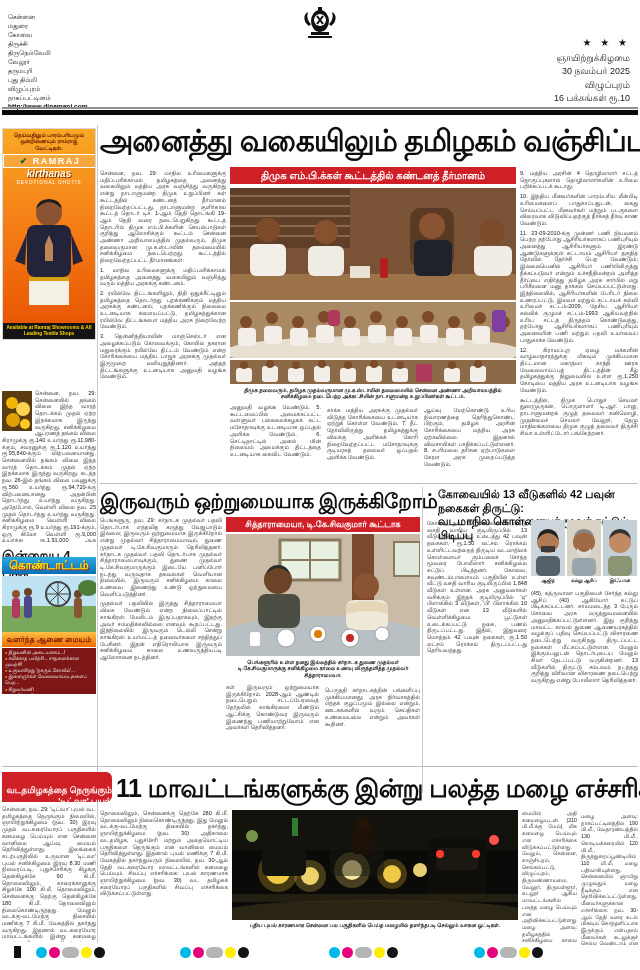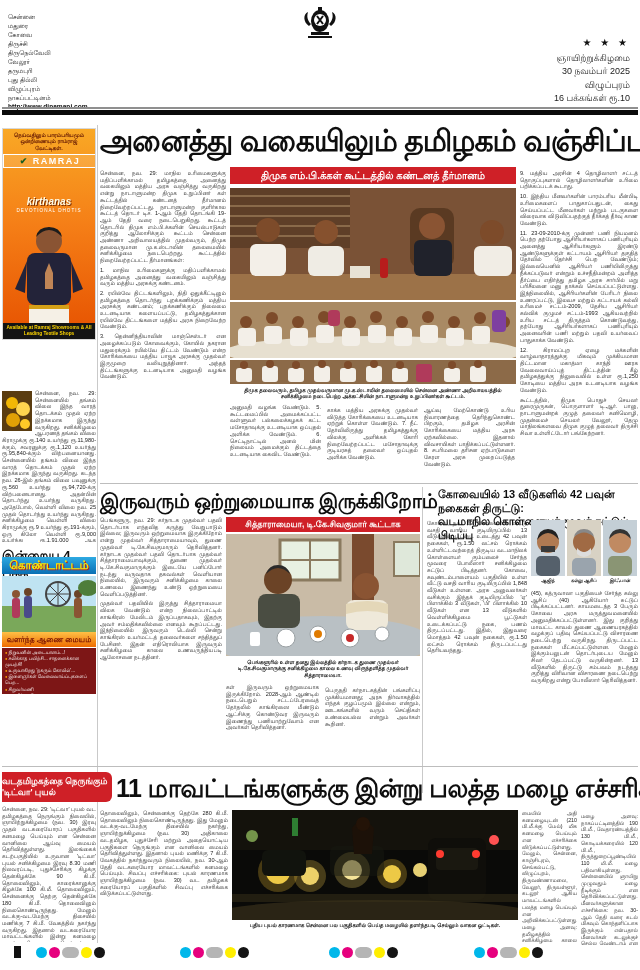"kirthanas" .ram-prod { margin-top: 28px -> none }
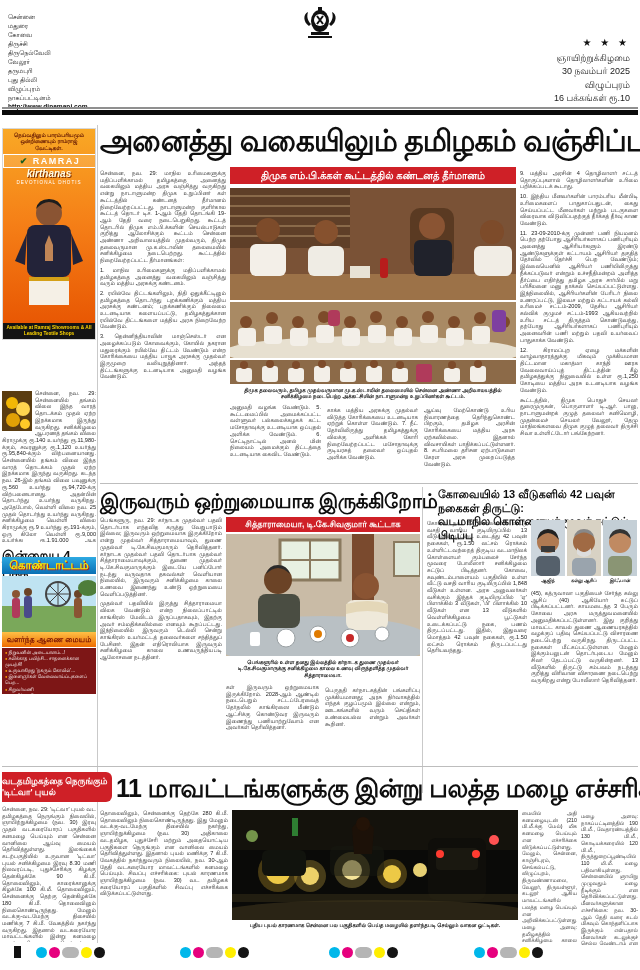"வடதமிழகத்தை நெருங்கும் 'டிட்வா' புயல்" .ditwah-box { padding-top: 4px -> 13px; text-align: left -> right }
